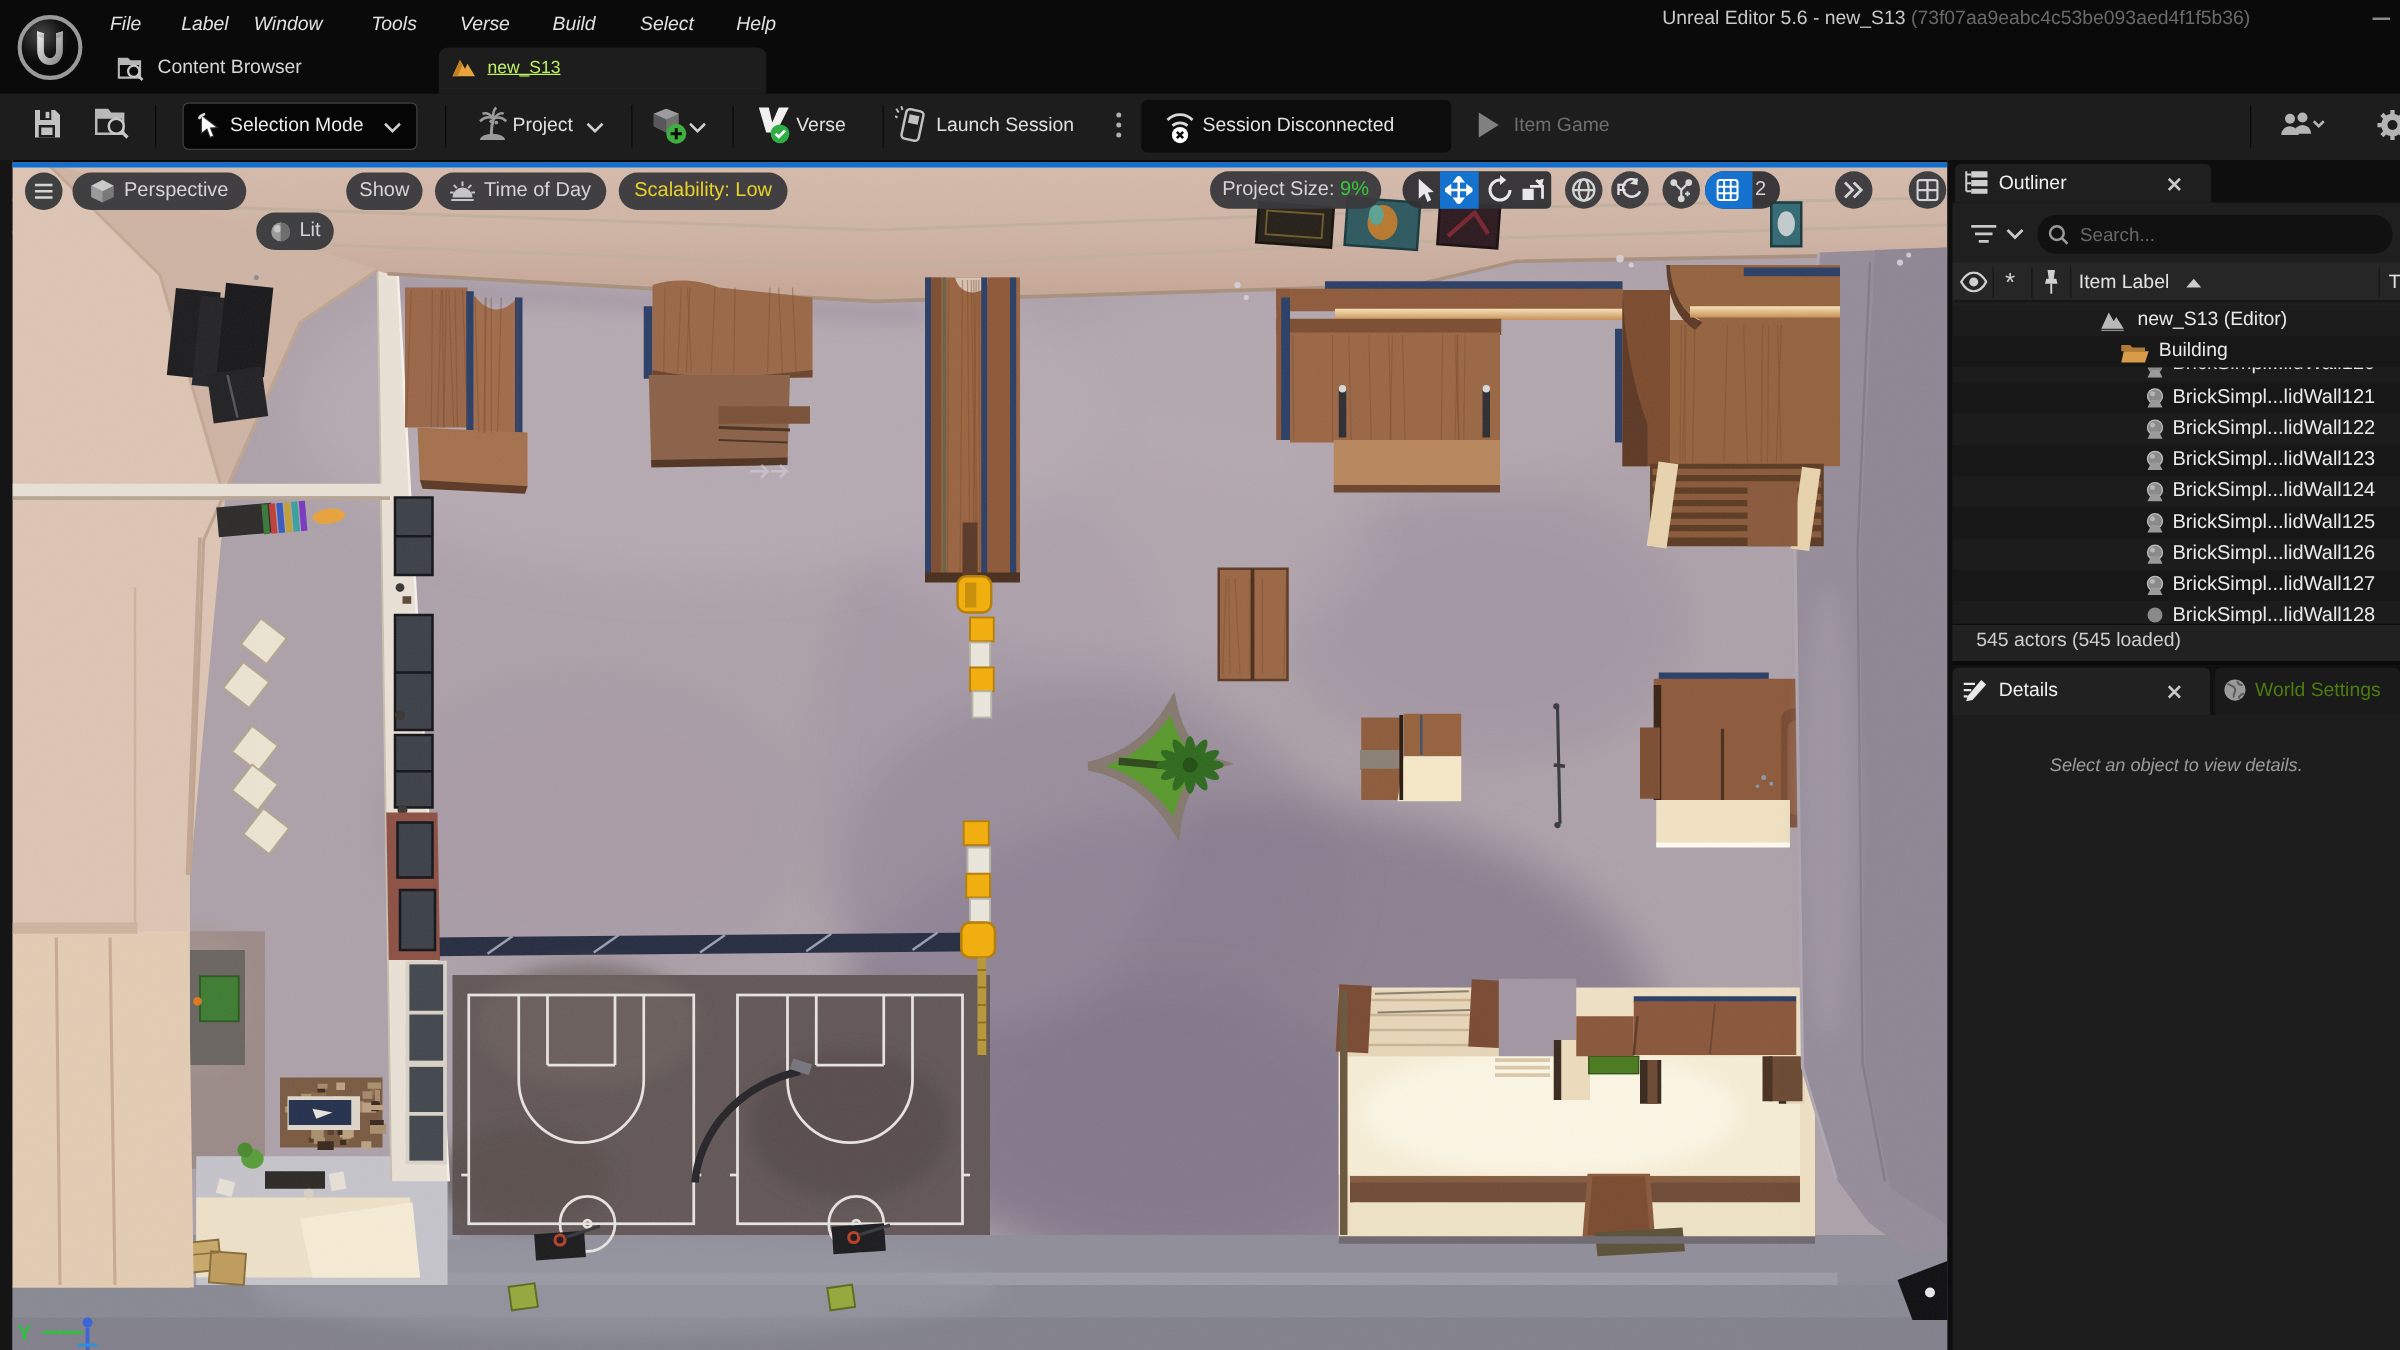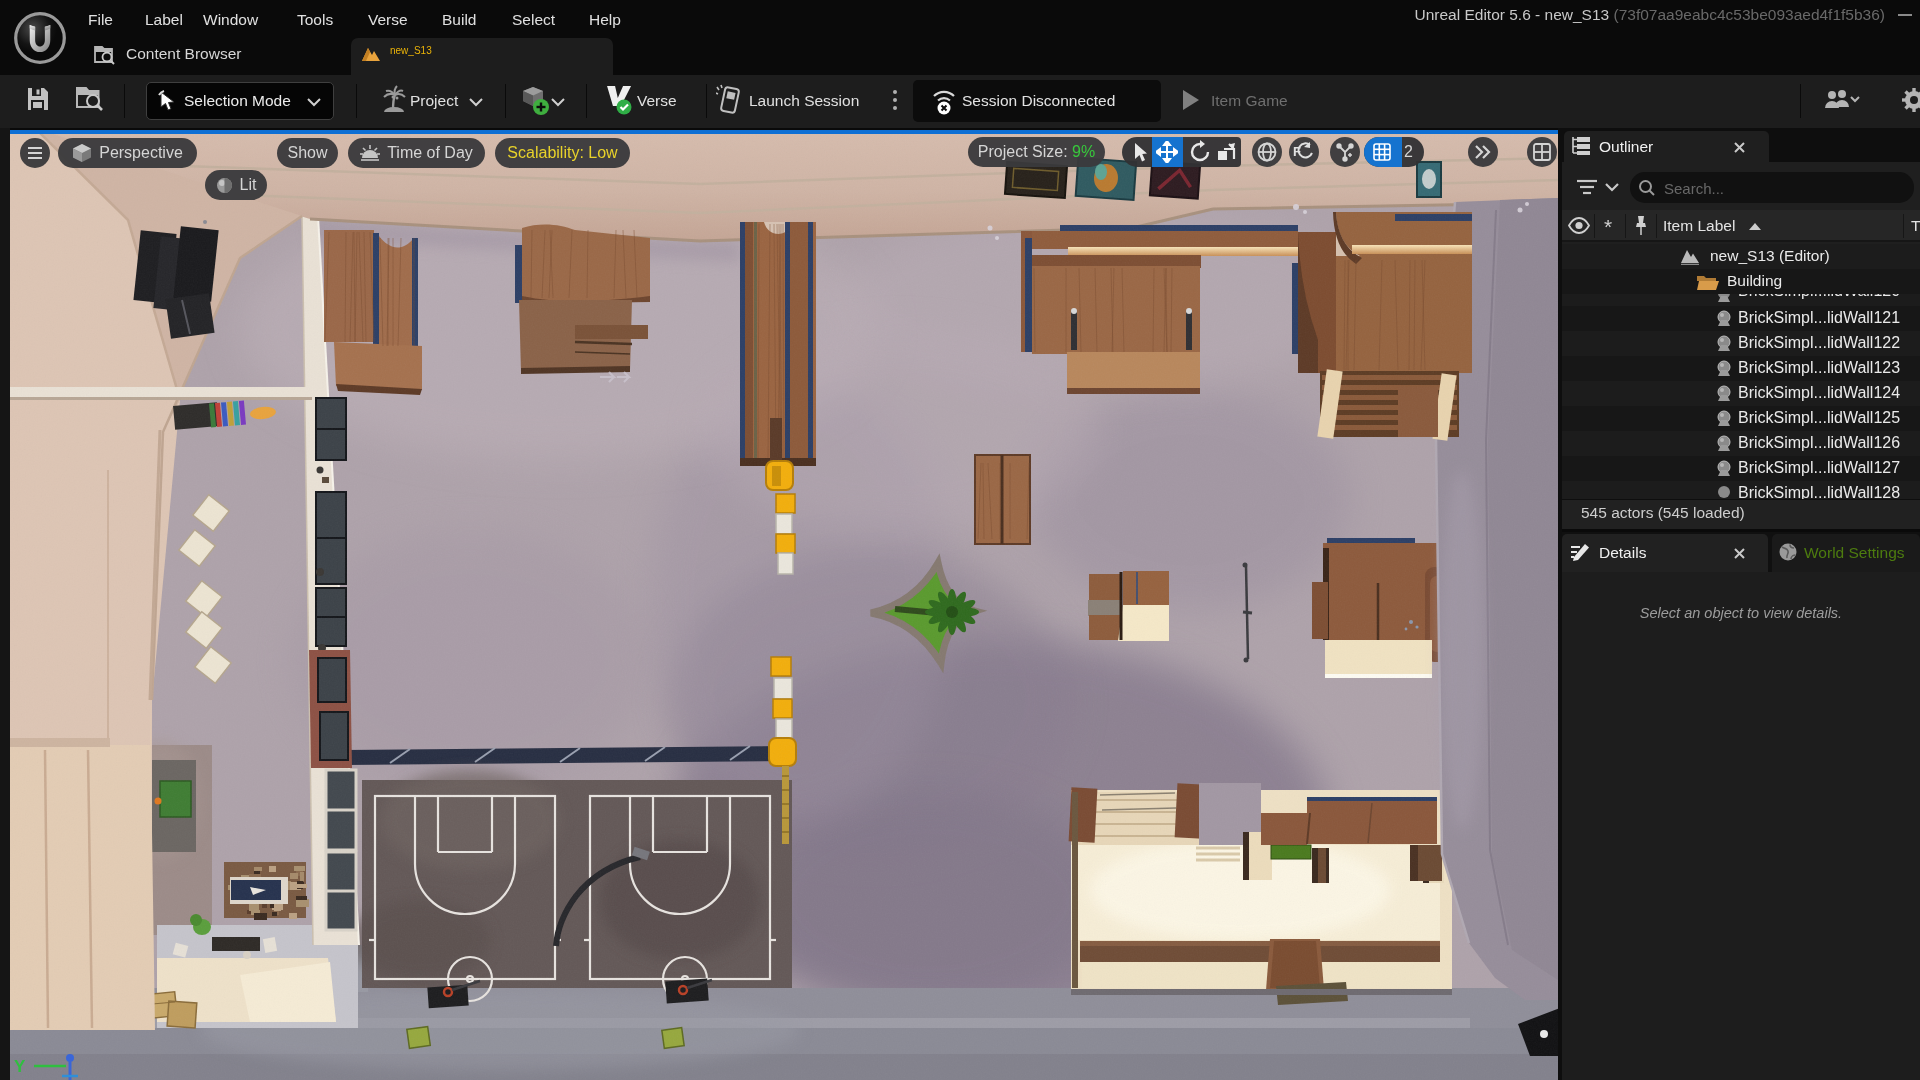"File" .menutxt { font-style: none -> italic }
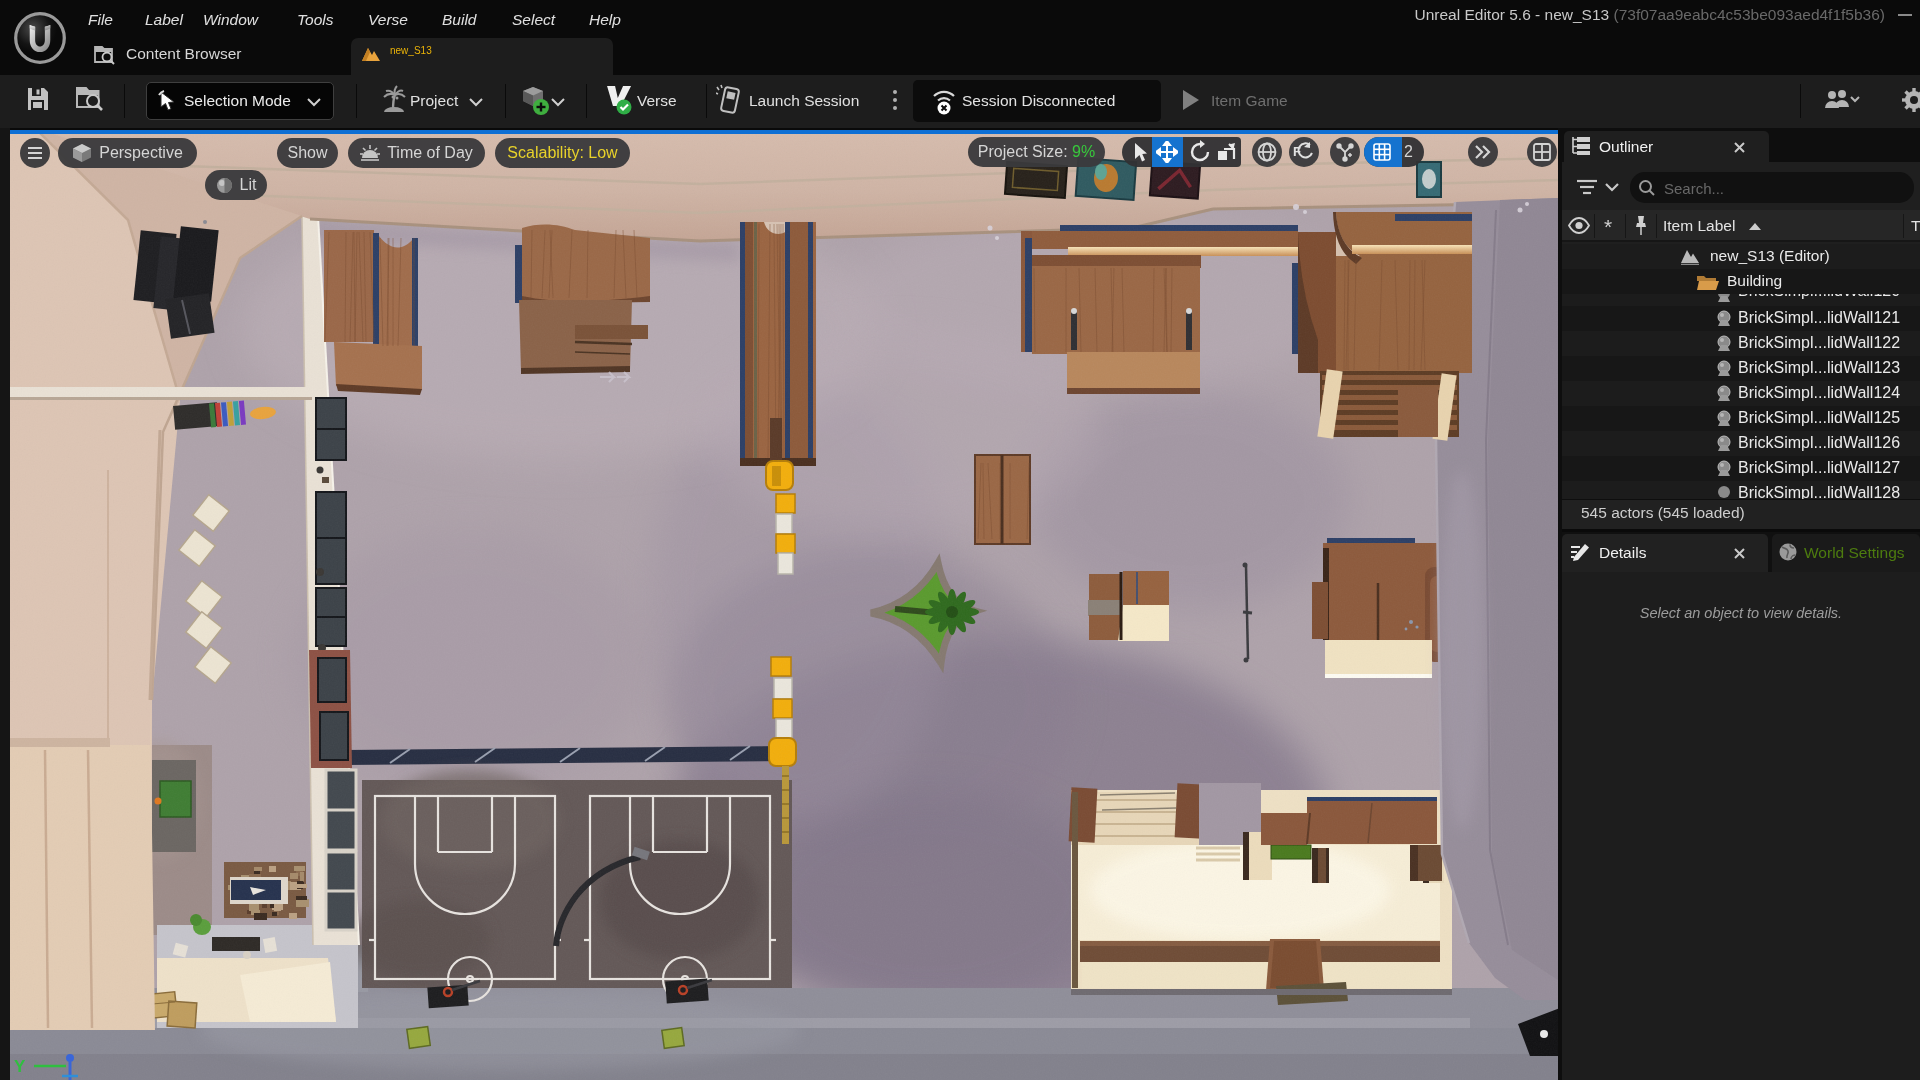"Unreal Editor 5.6 - new_S13" div.abs { text-align: right -> center }
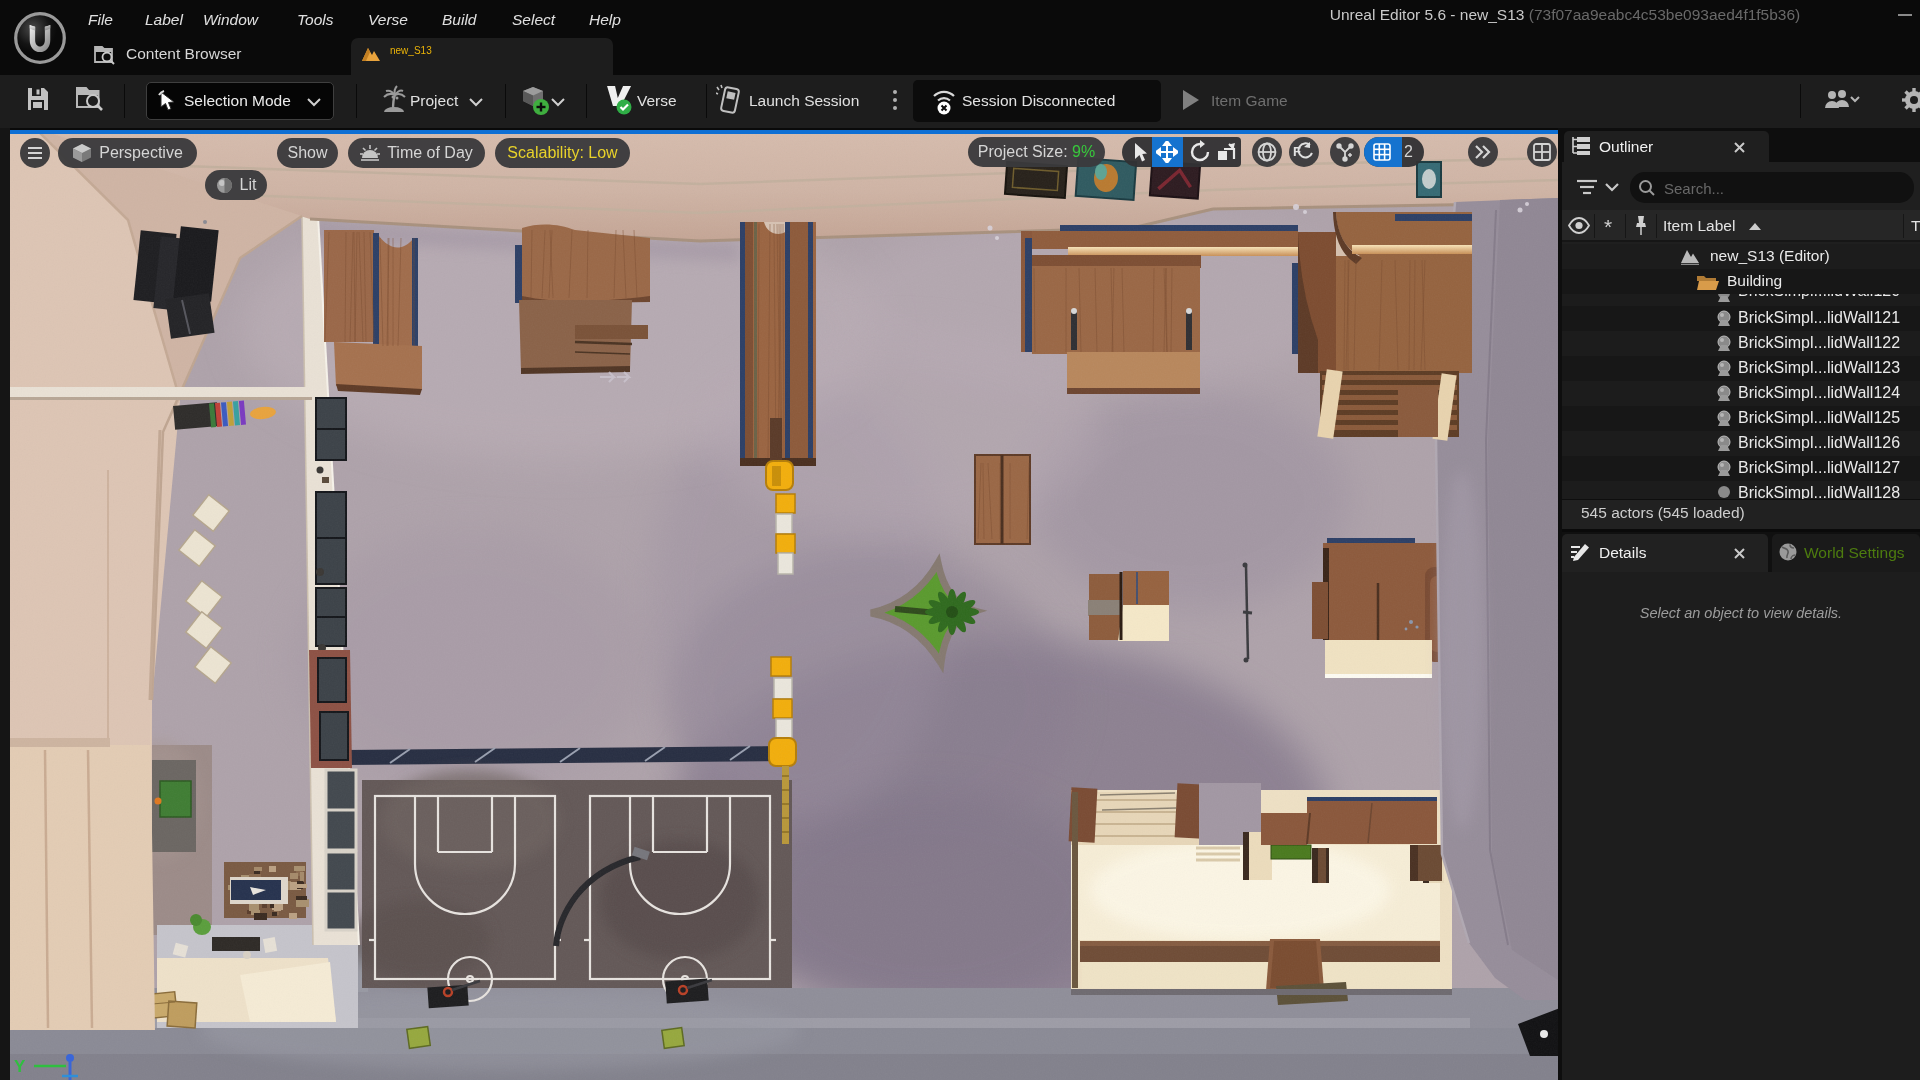"new_S13" div.abs { color: #eab308 -> #bef264; font-size: 10px -> 14px; text-decoration: none -> underline }
